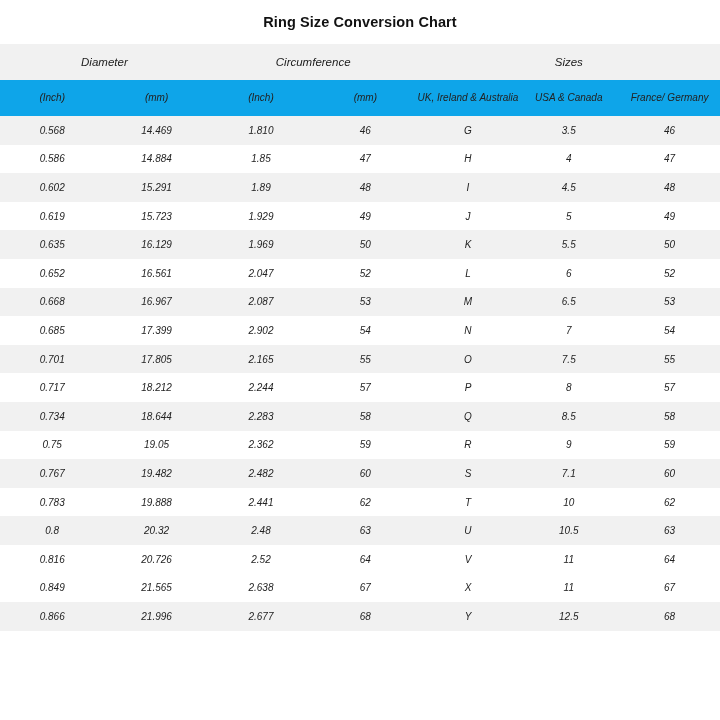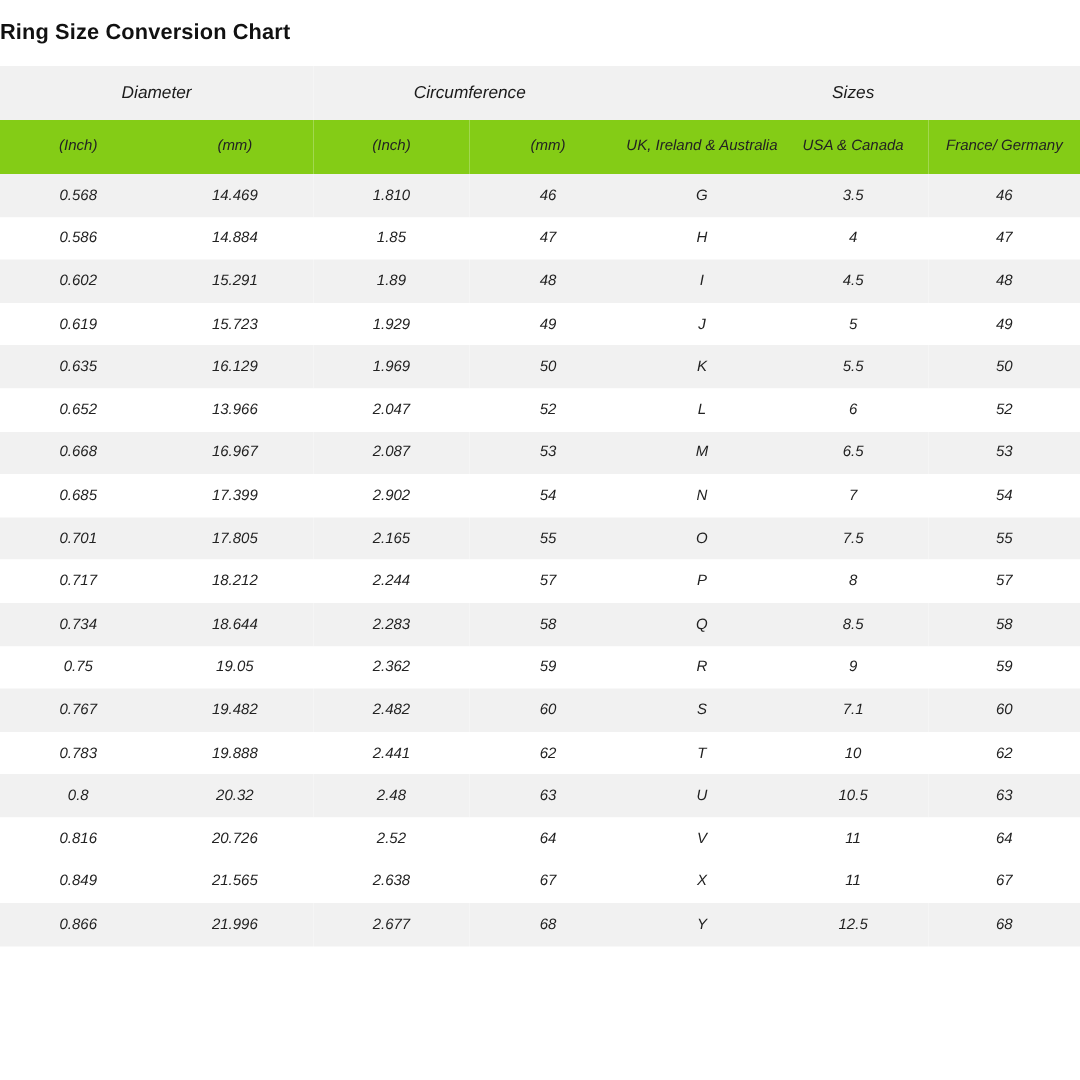"Ring Size Conversion Chart" .chart-title { text-align: left -> center }
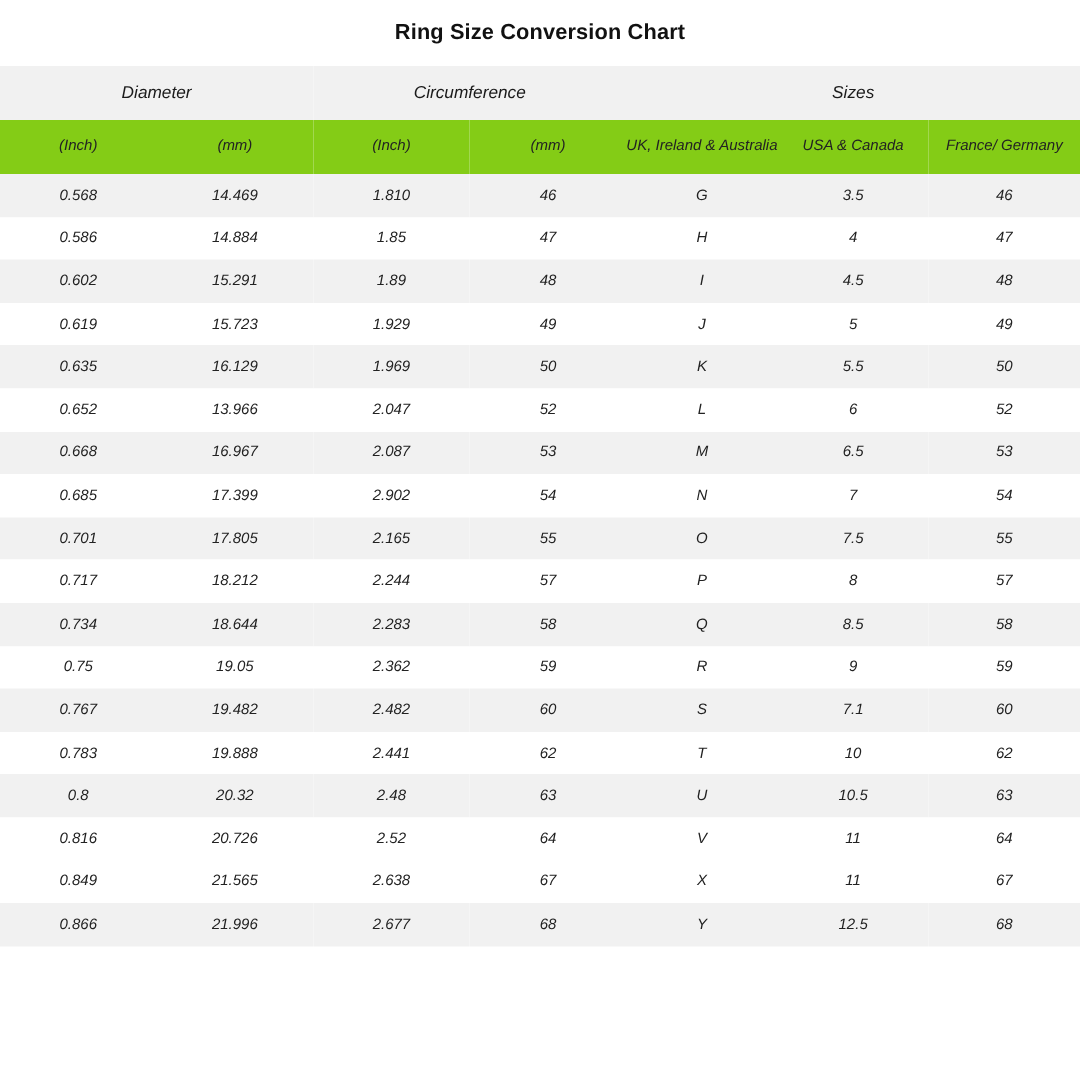"(Inch)" .sub-row th { background: #84cc16 -> #0ea5e9 }
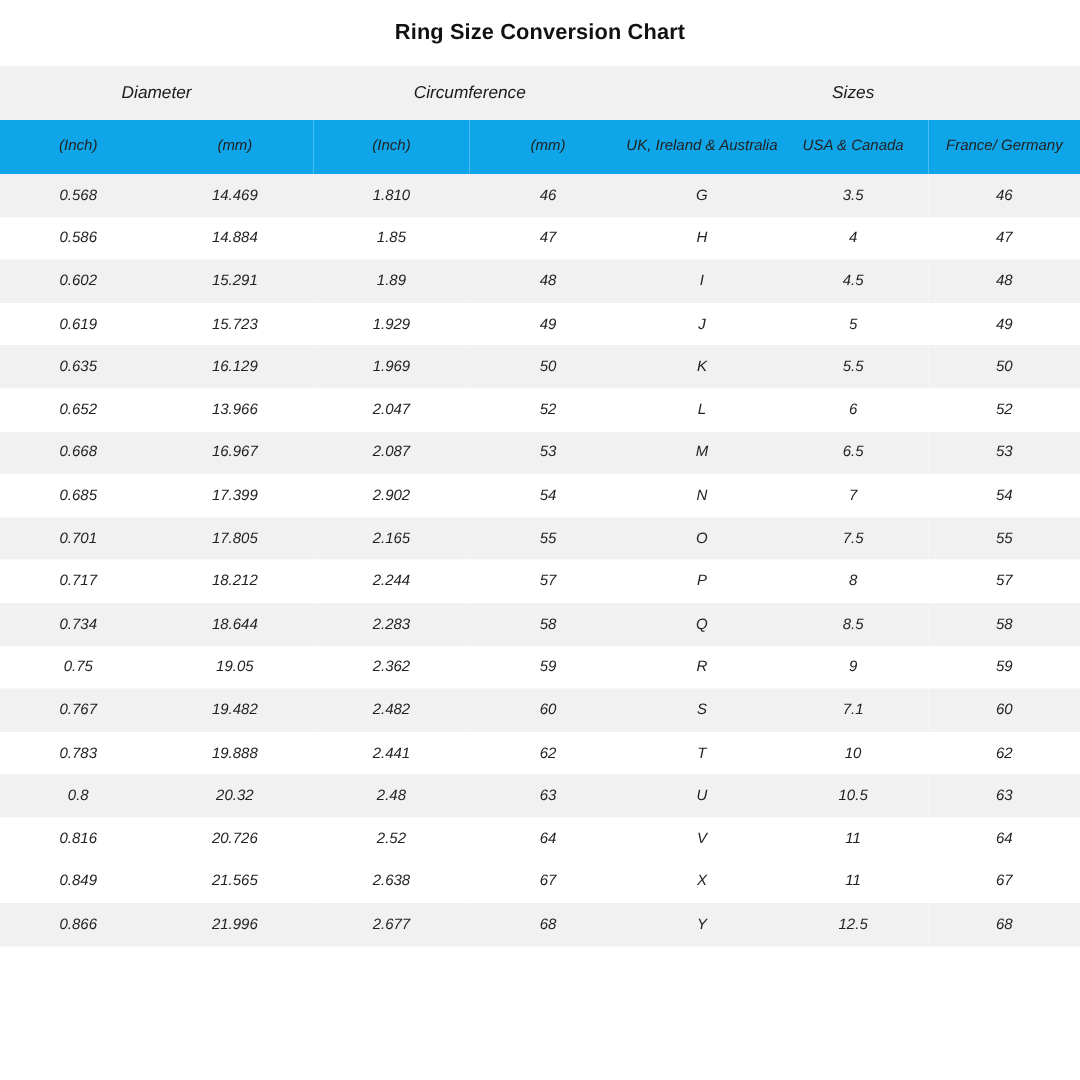"13.966" td { text: 13.966 -> 16.561 }
